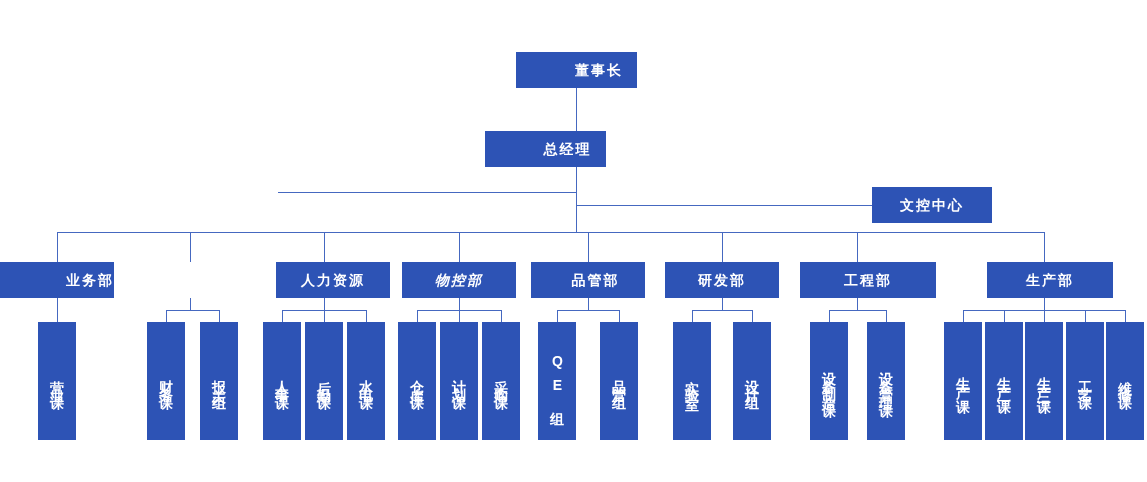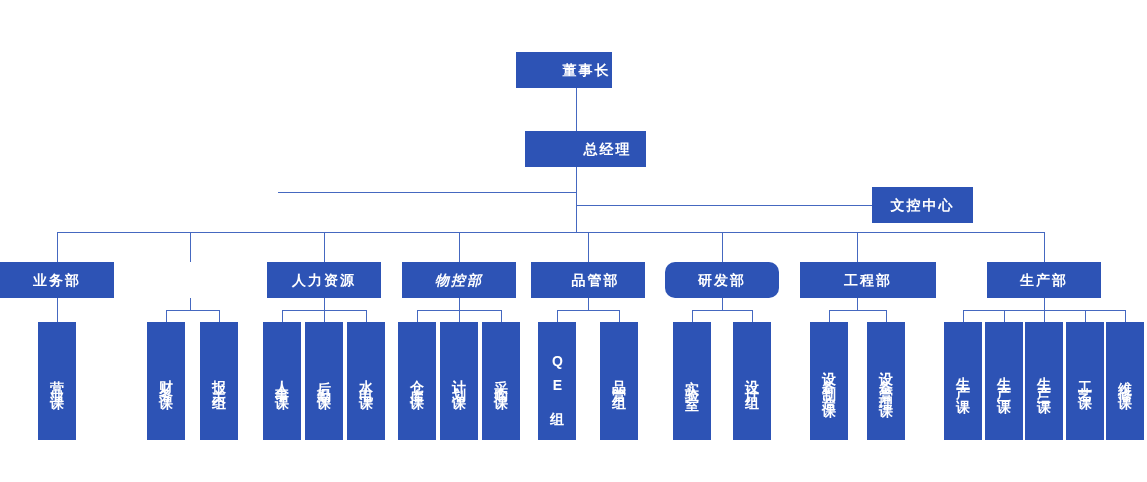"董事长" div.node { width: 96px -> 121px }
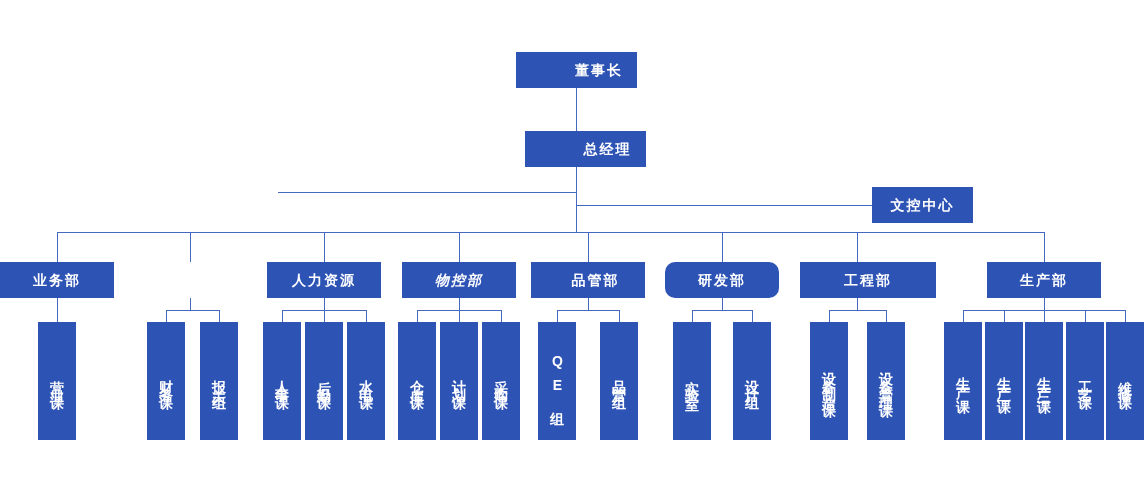"总经理" div.node { left: 525px -> 485px }
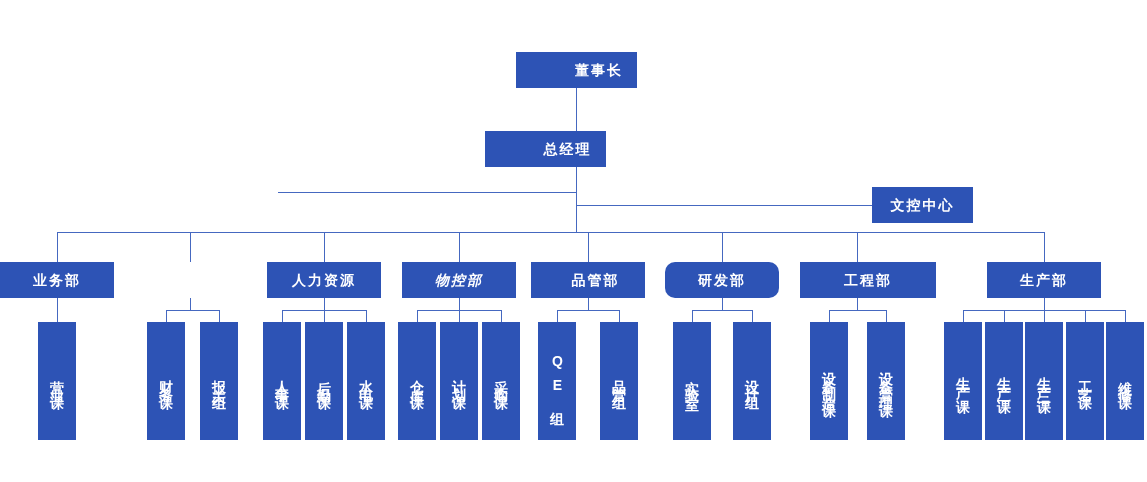"文控中心" div.node { width: 101px -> 120px }
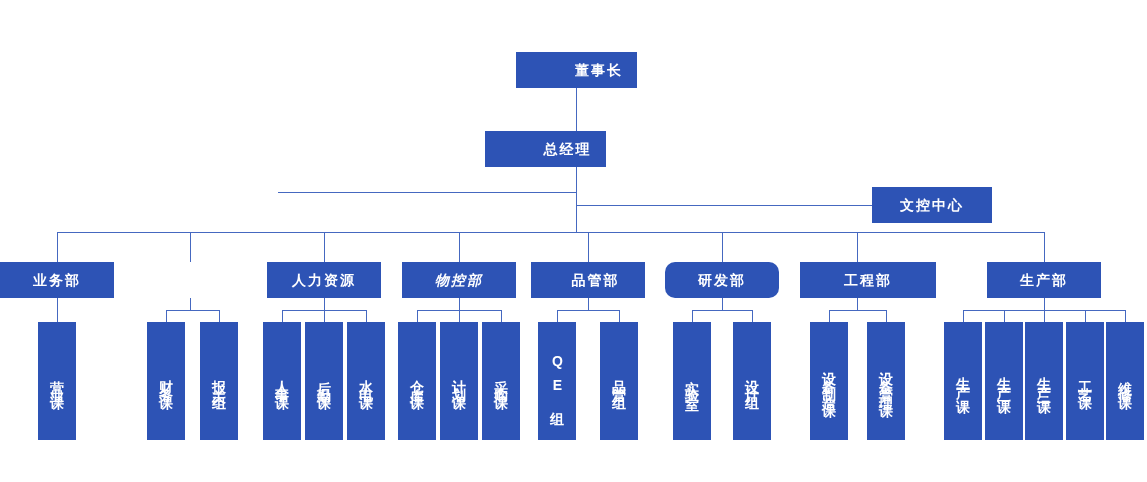"业务部" div.node { justify-content: none -> flex-end }
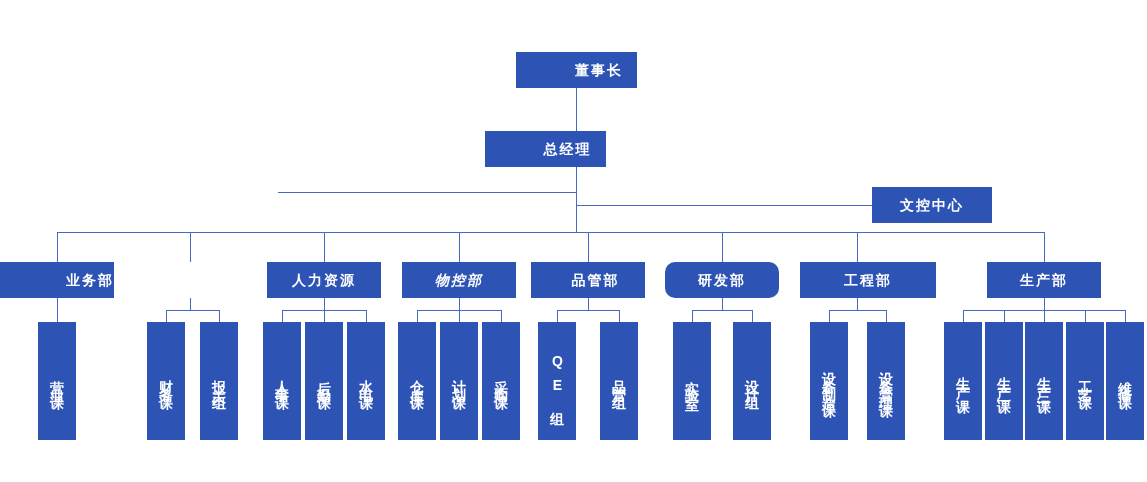"人力资源" div.node { left: 267px -> 276px }
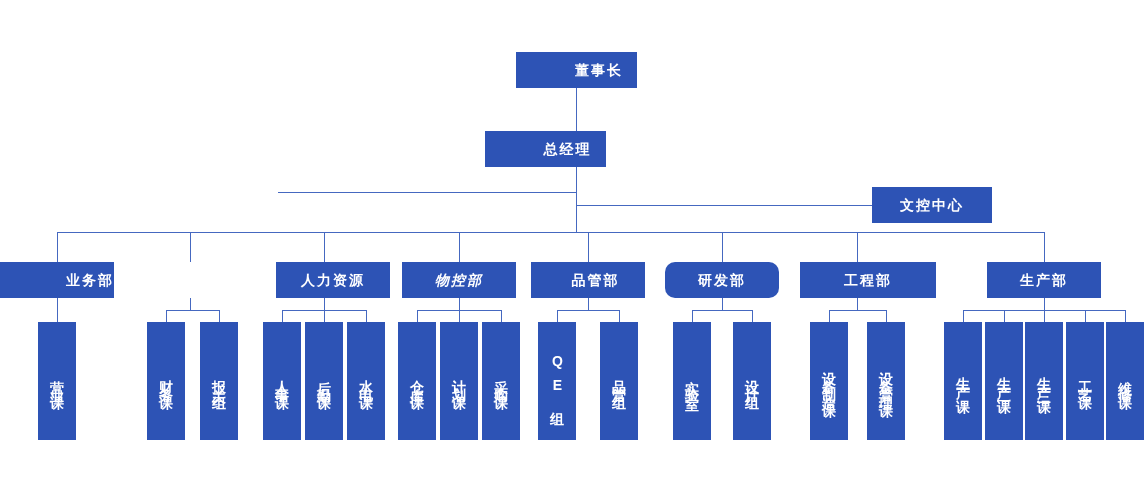"研发部" div.node { border-radius: 10px -> none }
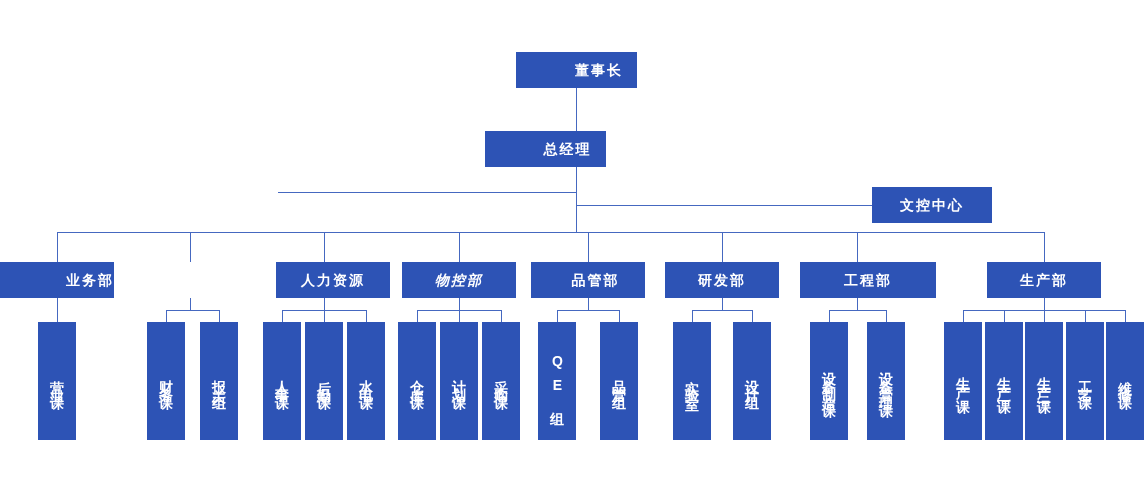"生产部" div.node { width: 114px -> 126px }
